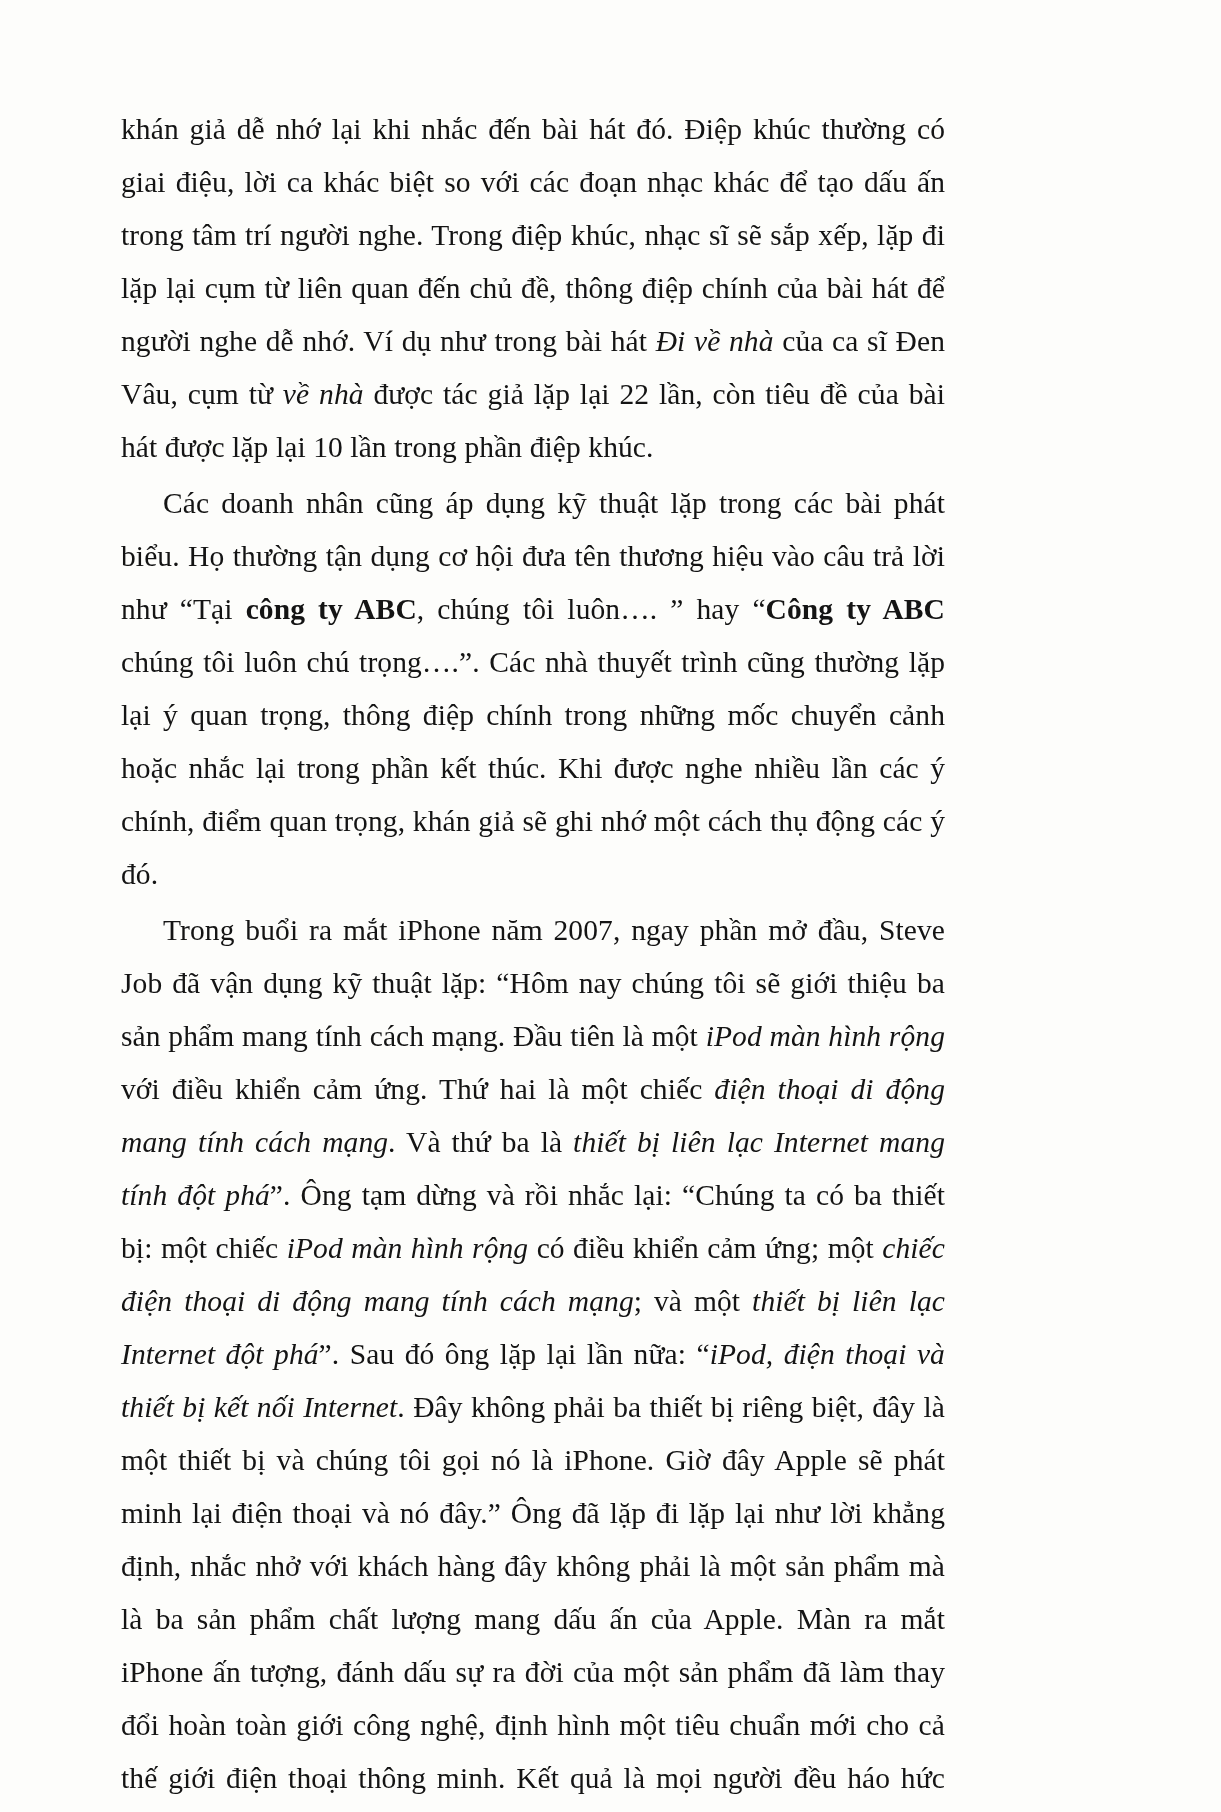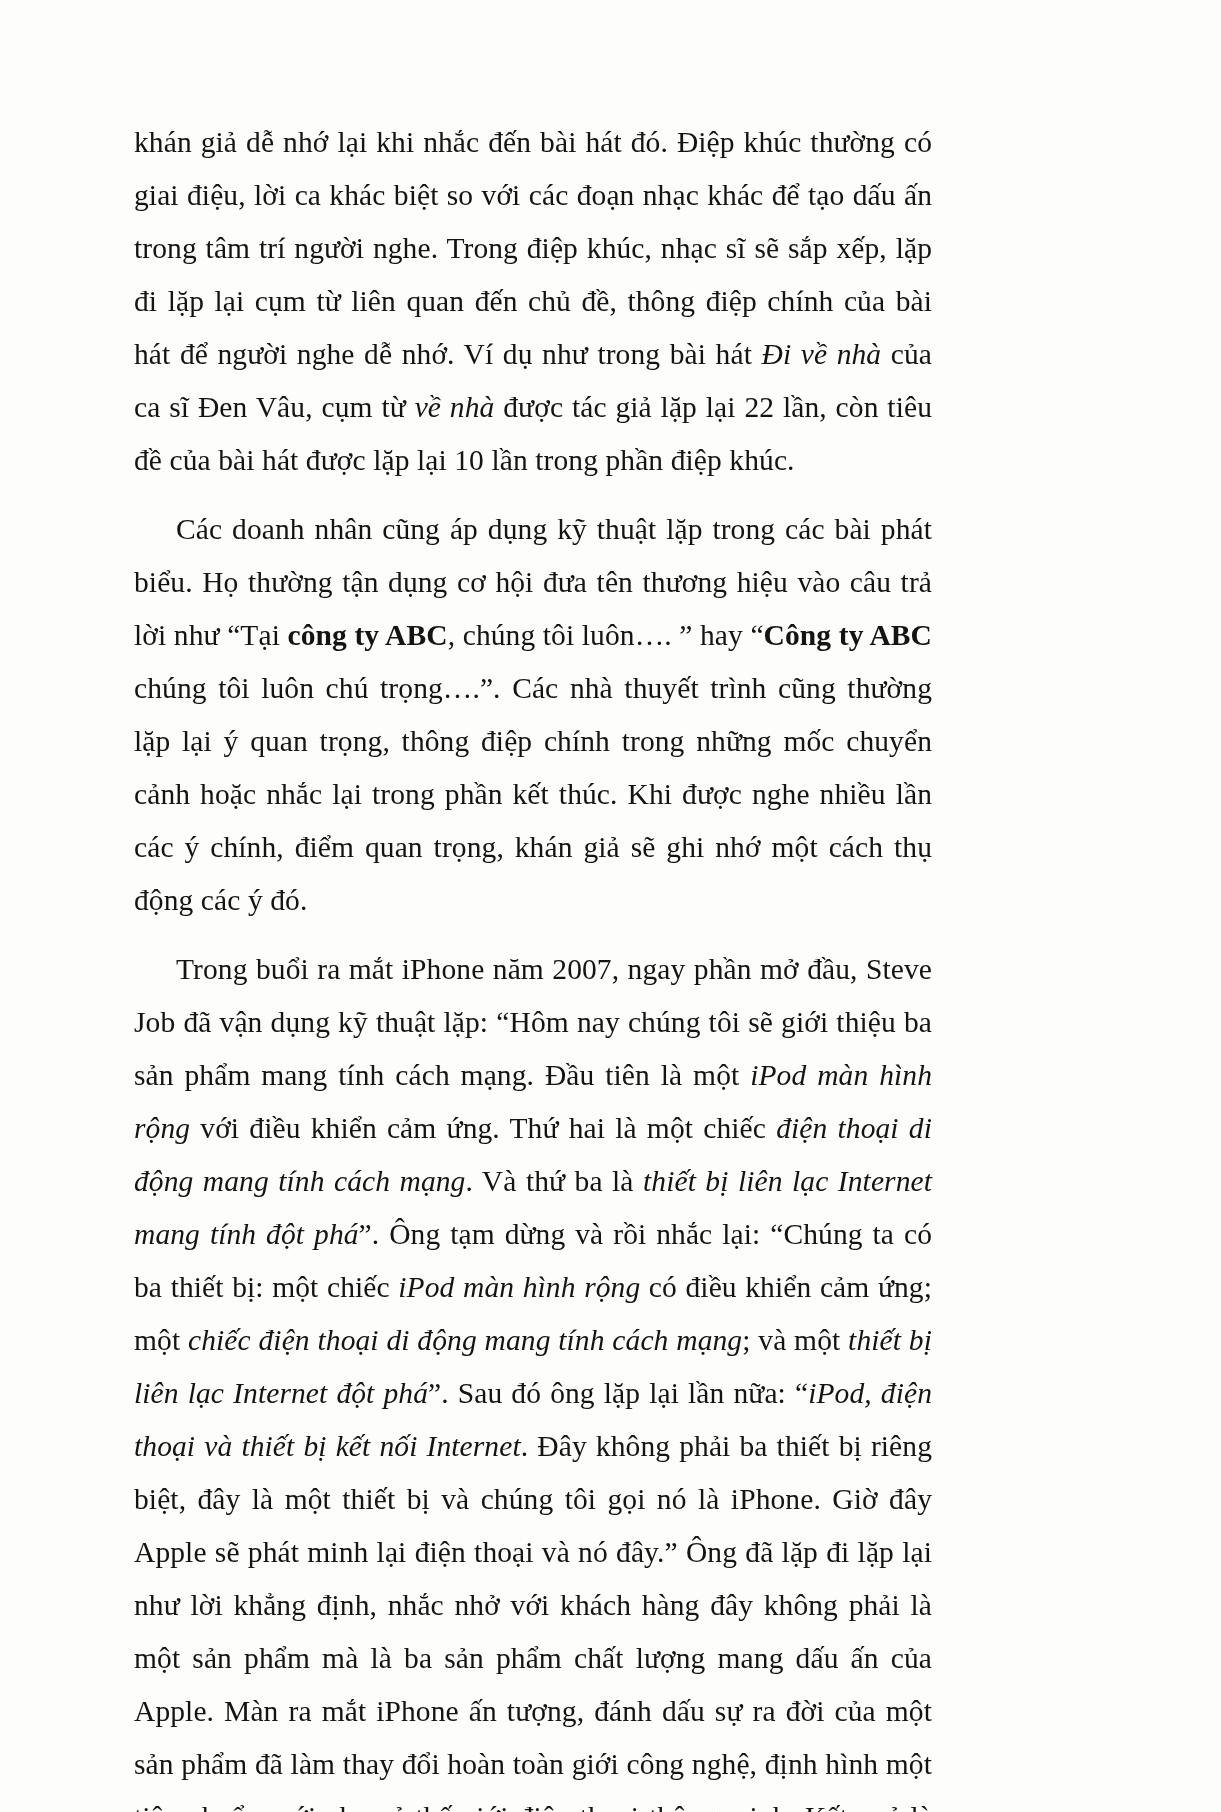"khán giả dễ nhớ lại" p.para { margin: 16px -> 3px }
